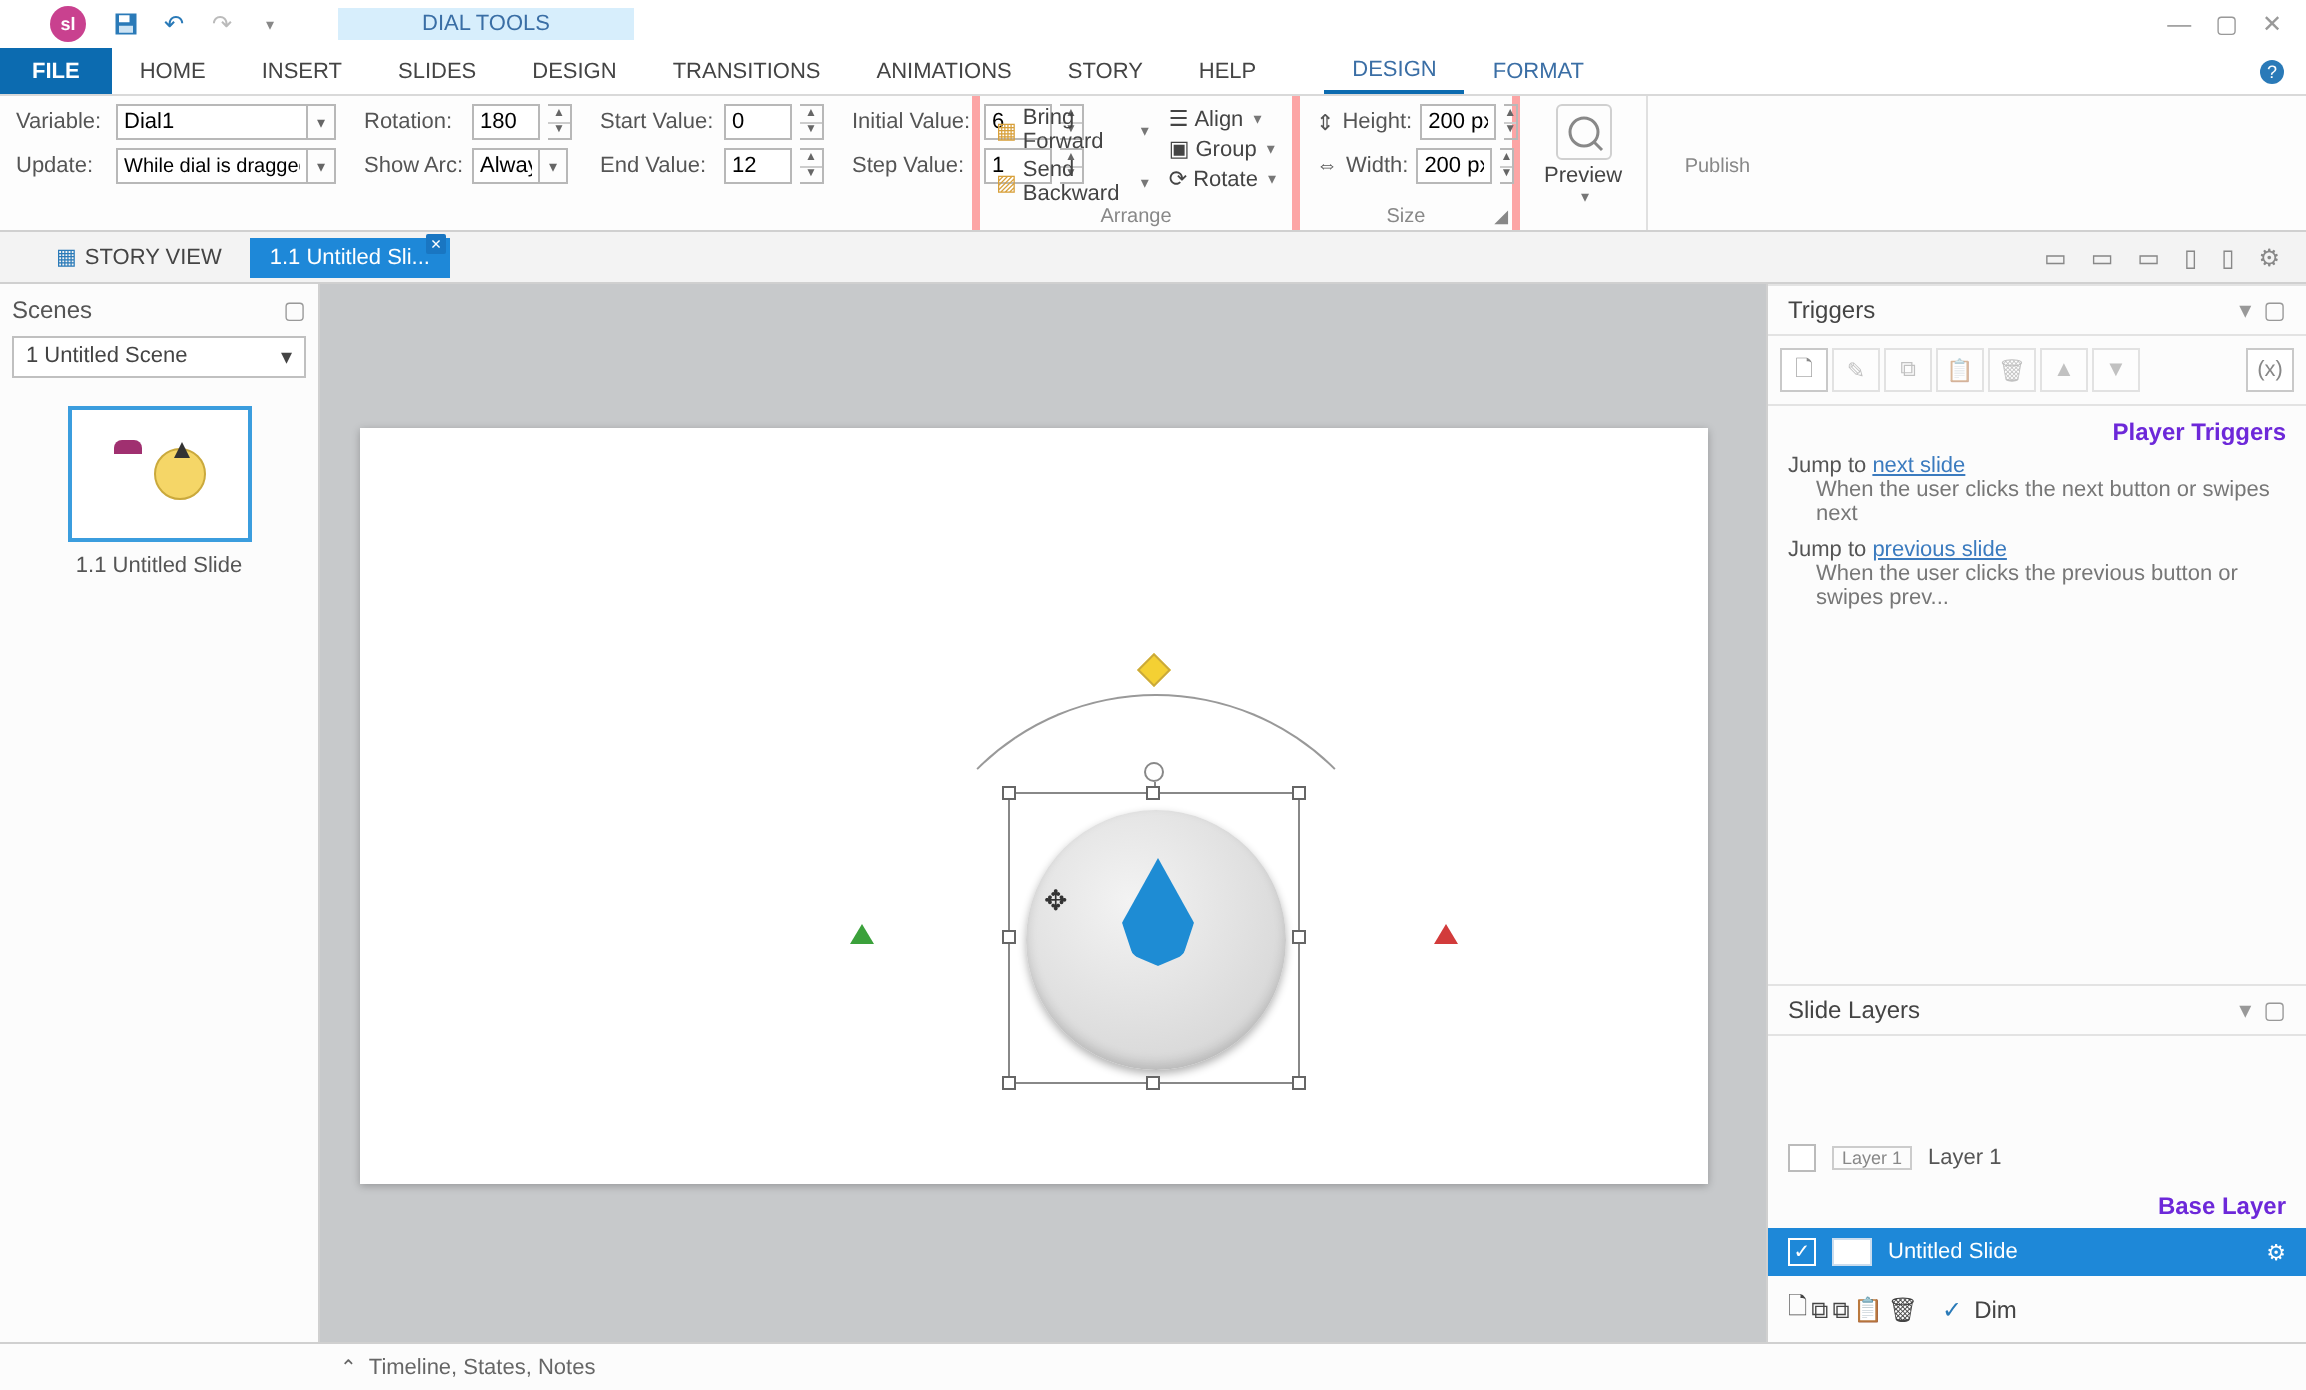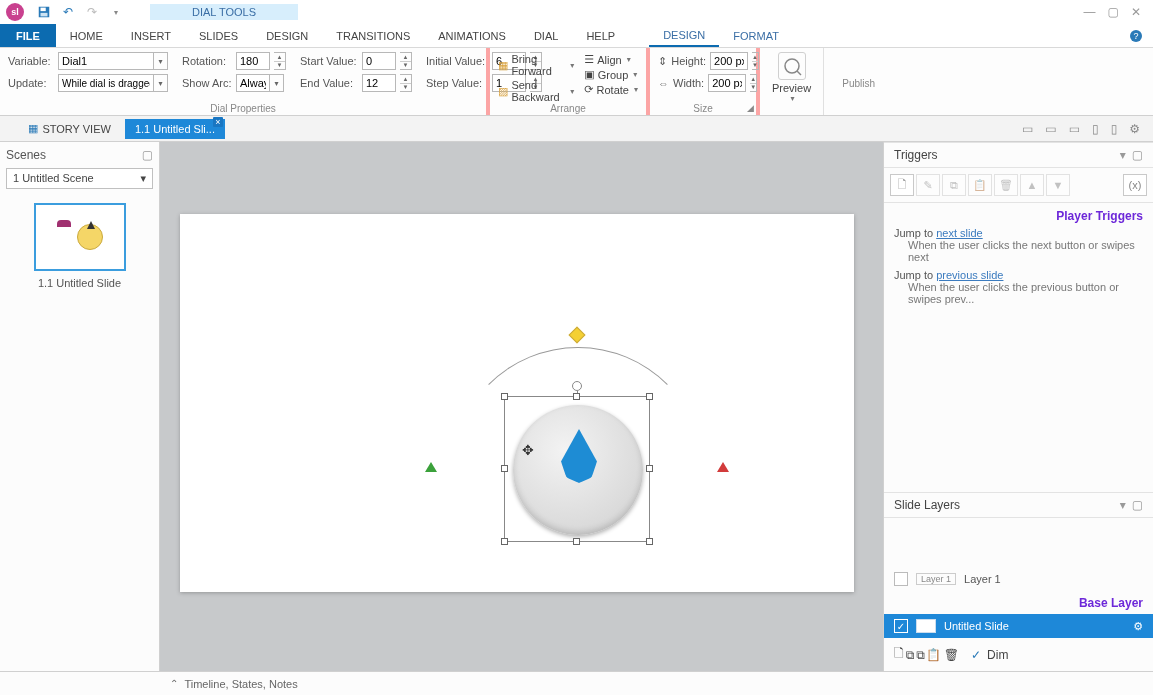"sl" .titlebar { padding-left: none -> 19px }
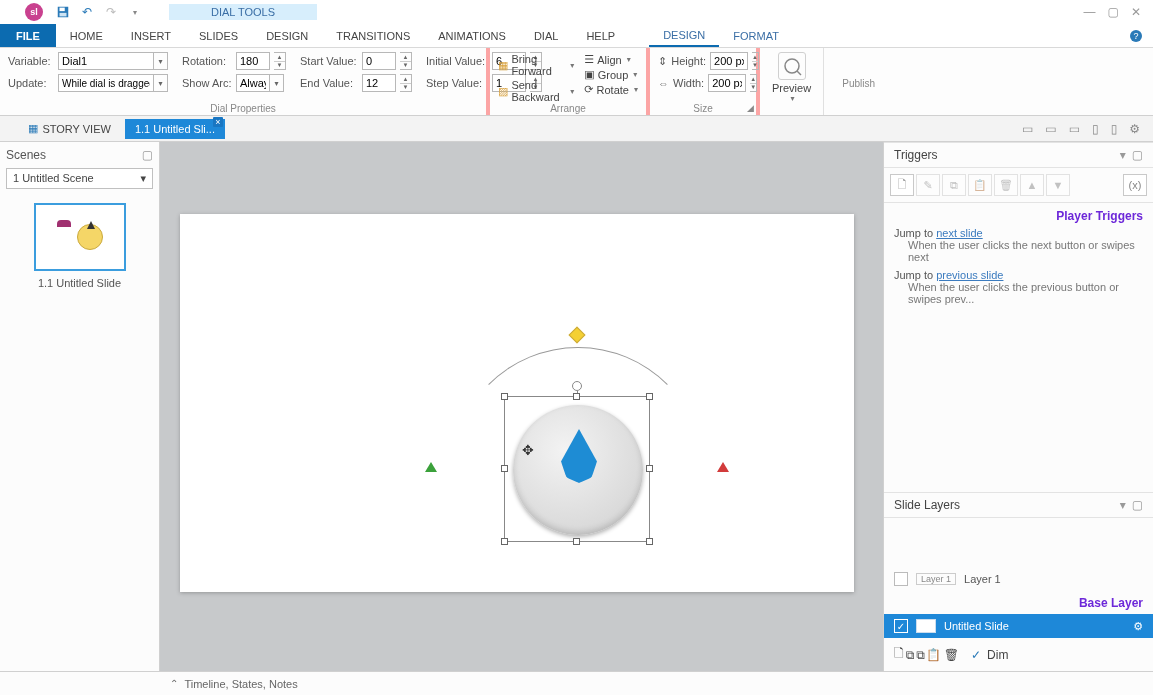"DIAL" div.ribbon-tab { text: DIAL -> STORY }
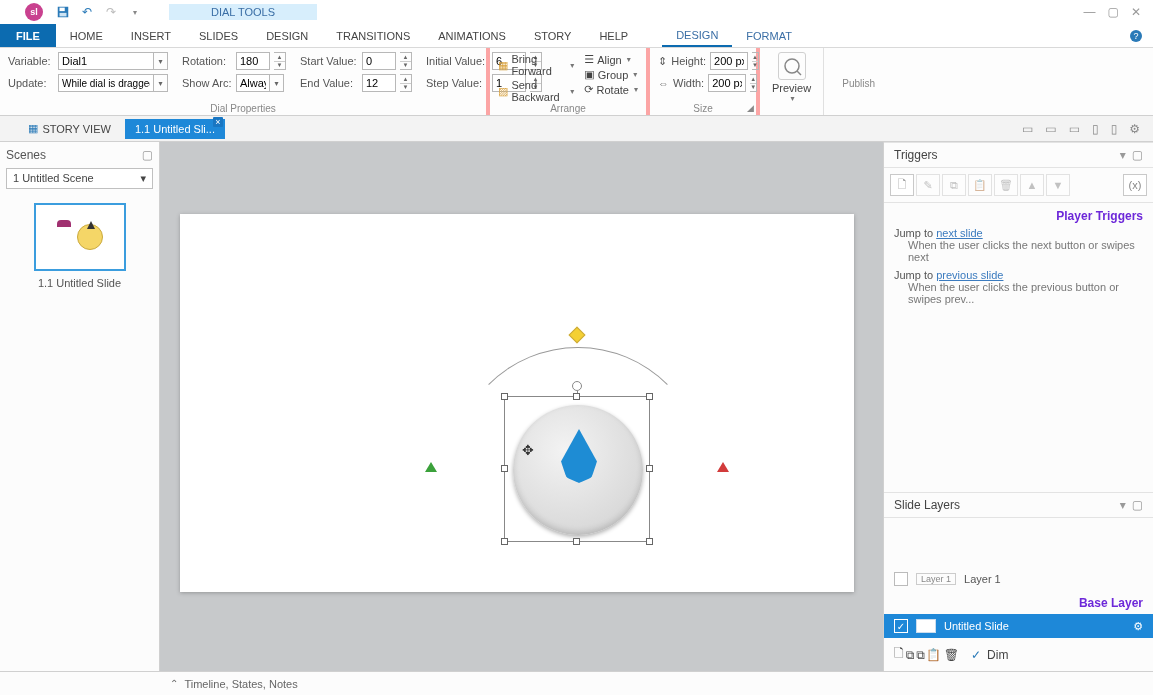"Dial Properties" div.rgroup-label { html: <div>Dial Properties</div> -> none }
